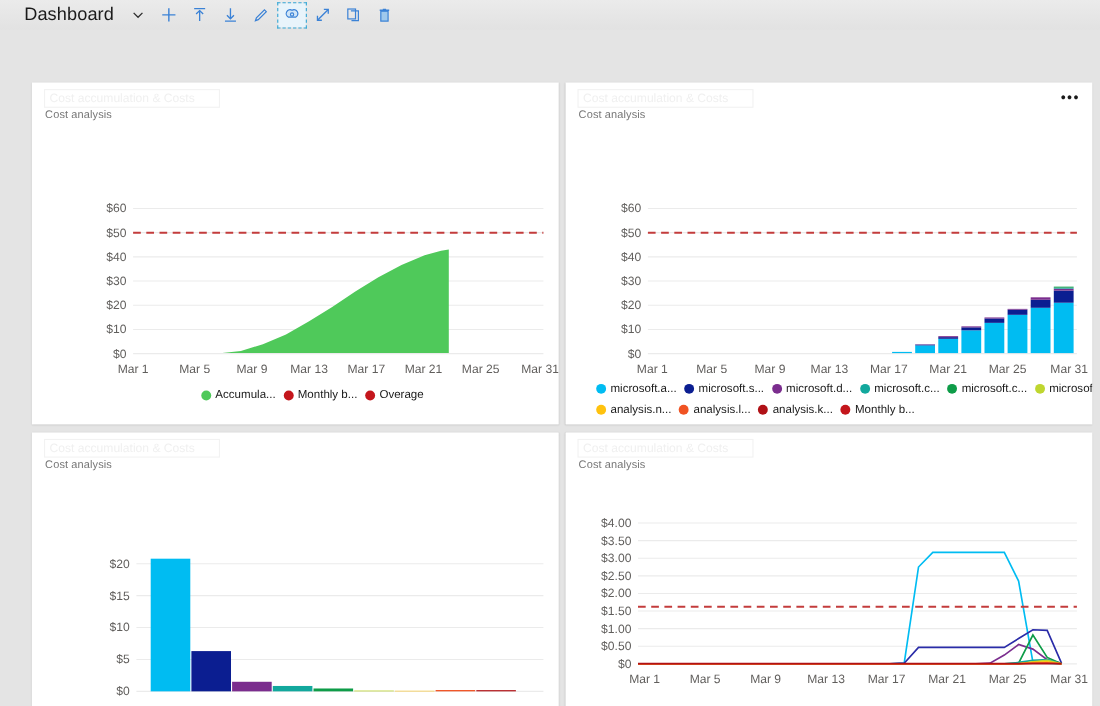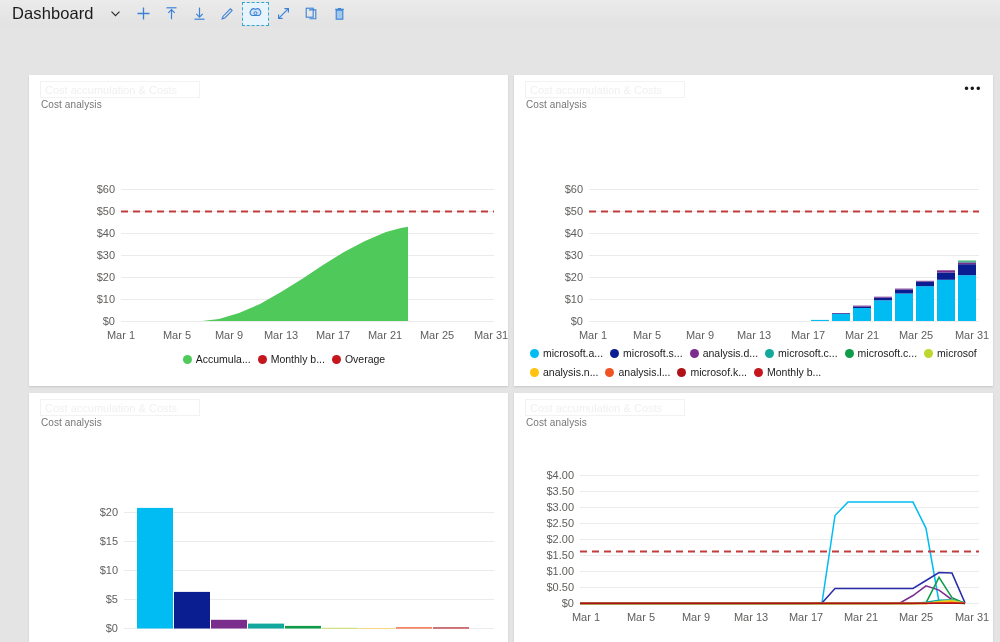"Dashboard" #toolbar { padding-left: 12px -> 22px }
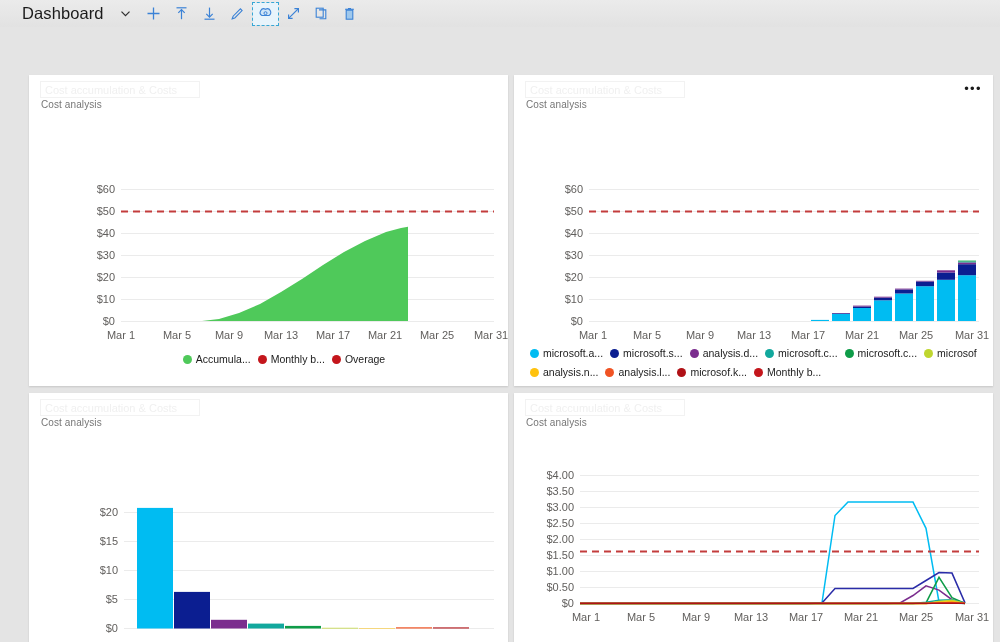"Accumula..." .legend { padding: 0 16px -> 0 28px }
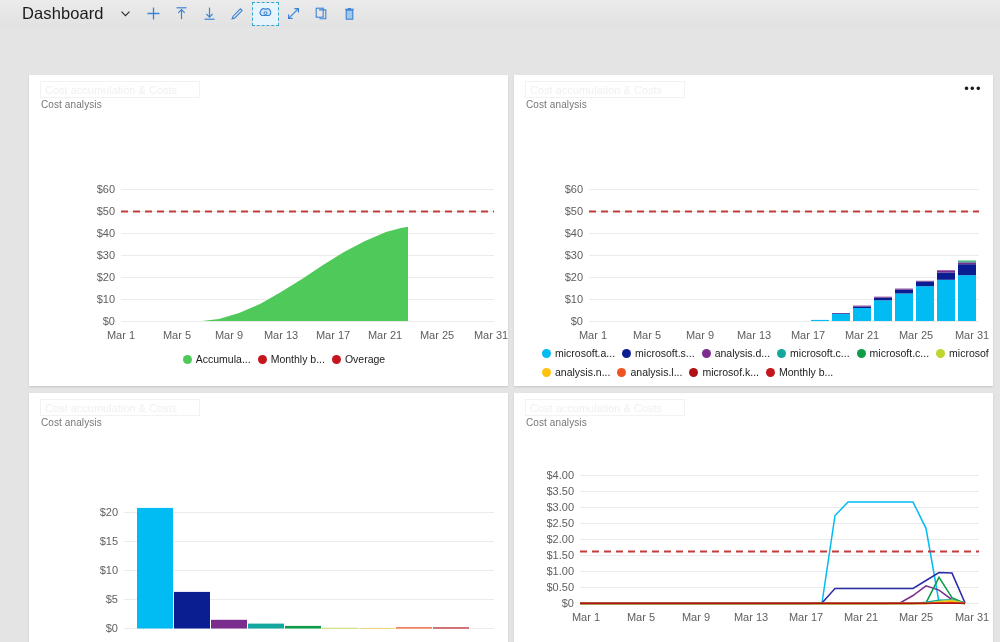"analysis.d..." span.leg-txt { text: analysis.d -> microsoft.d }
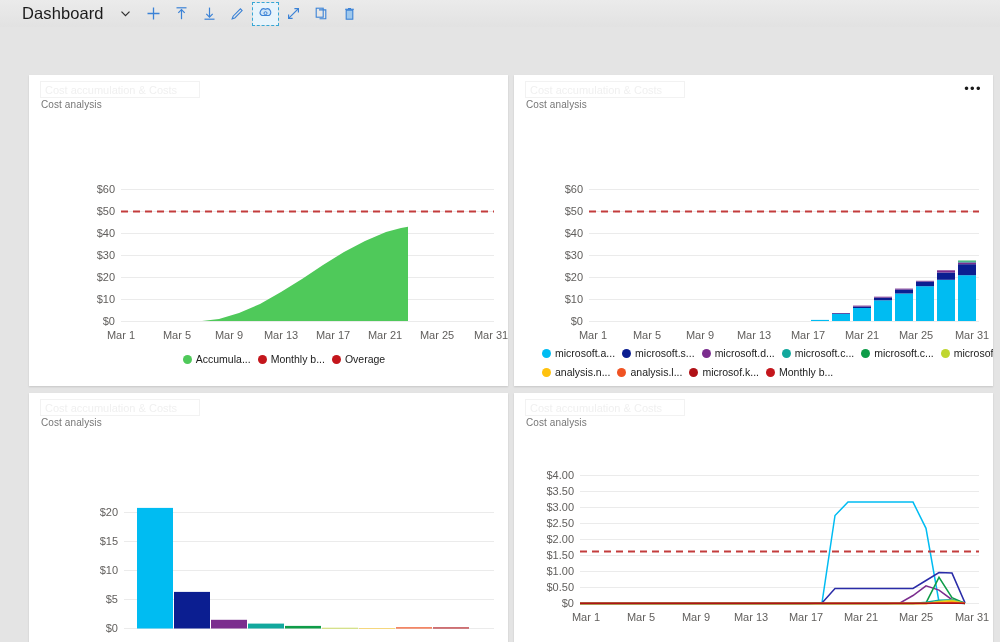"microsof.k..." span.leg-txt { text: microsof.k -> analysis.k }
